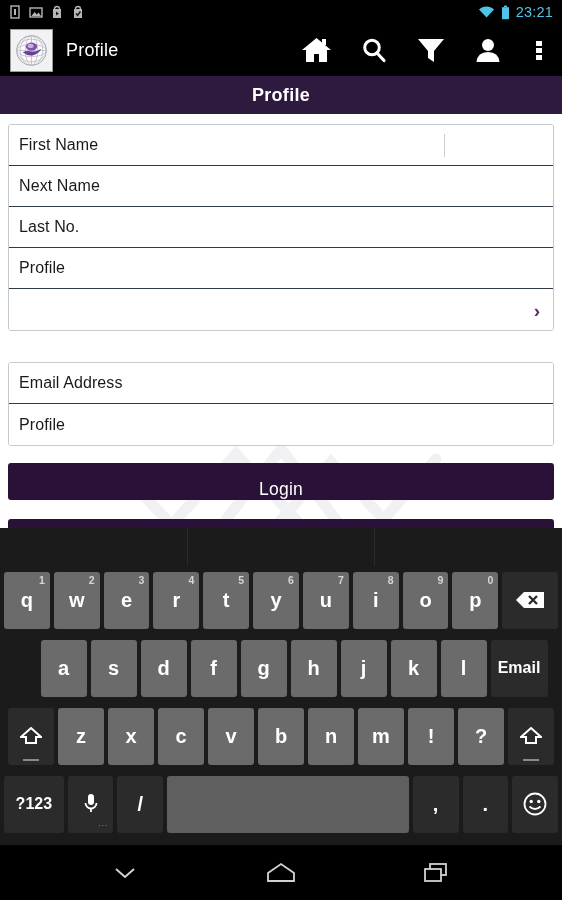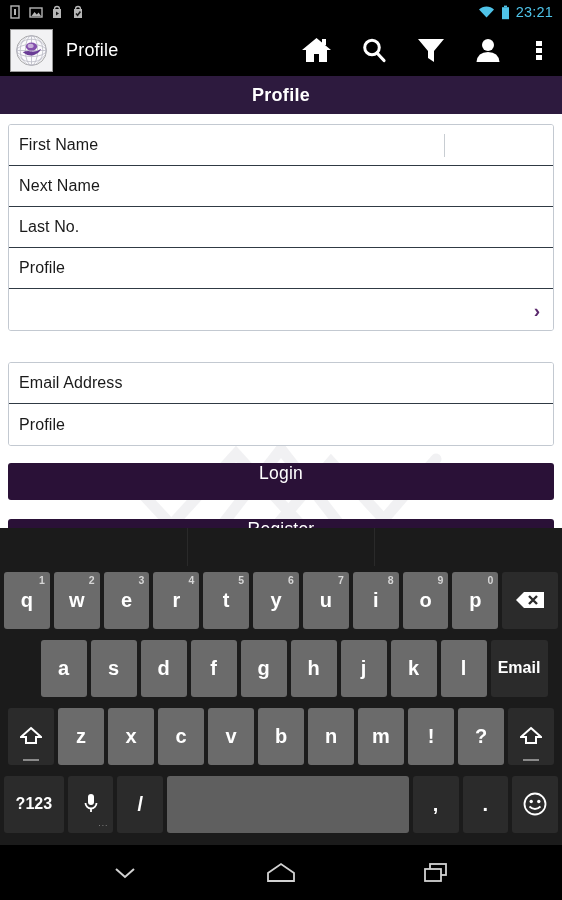"Login" .btn { align-items: flex-start -> flex-end }
